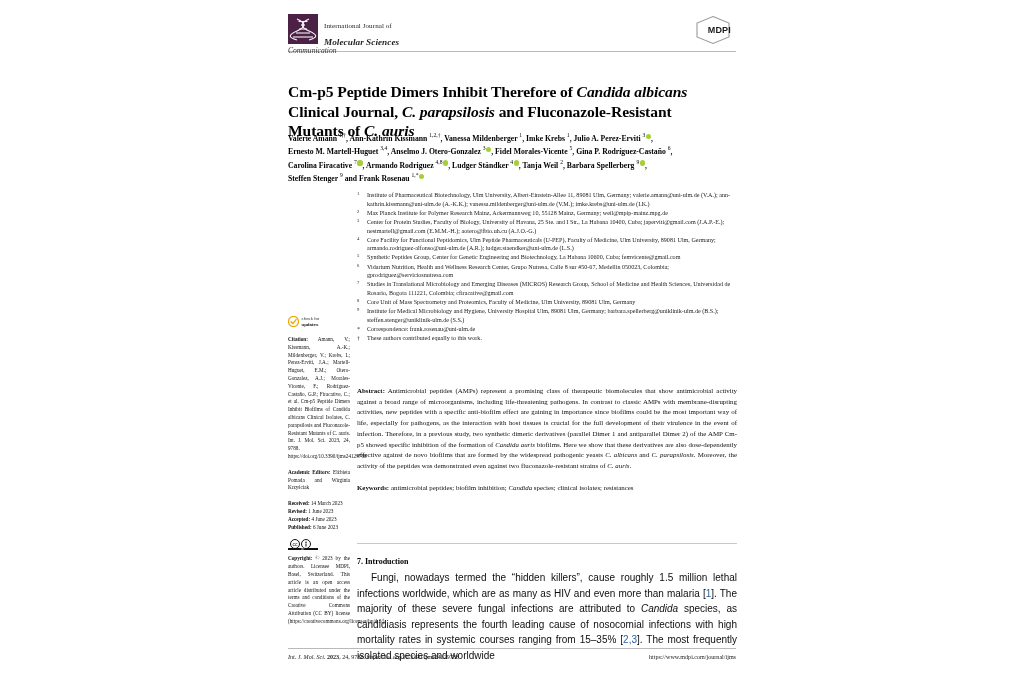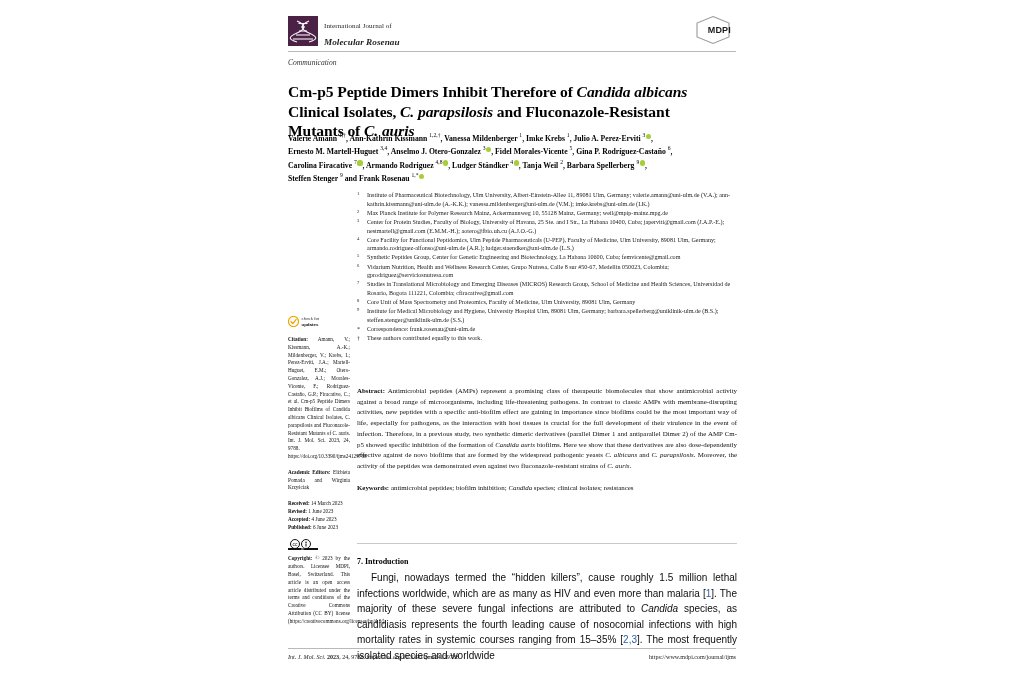"International Journal of" .logo-wrap { align-items: center -> none }
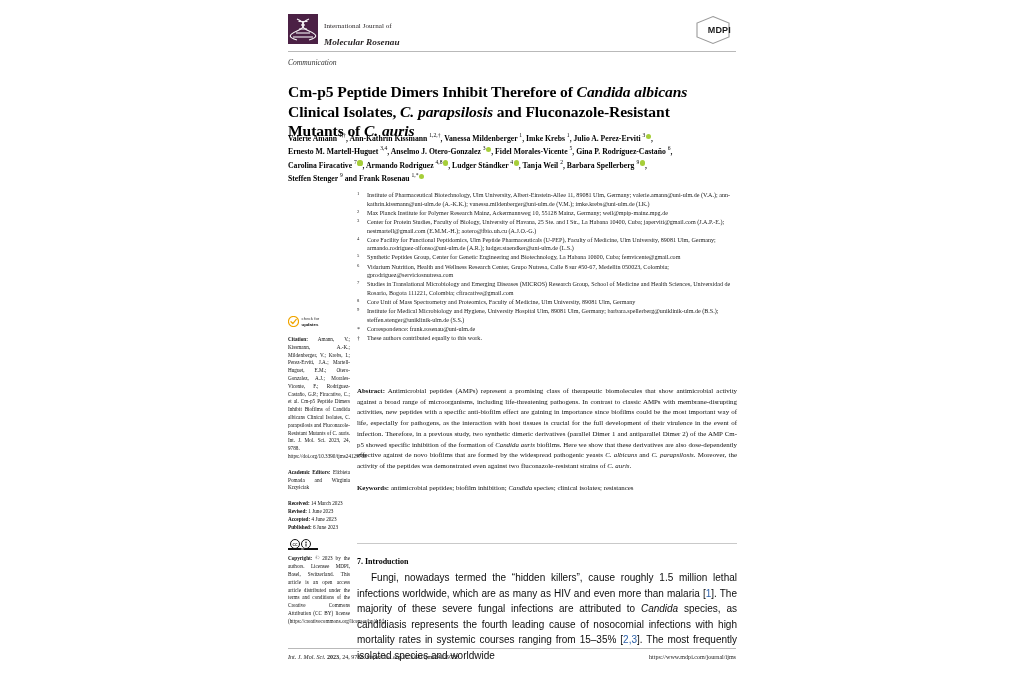"Molecular Rosenau" span.journal-line2 { text: Rosenau -> Sciences }
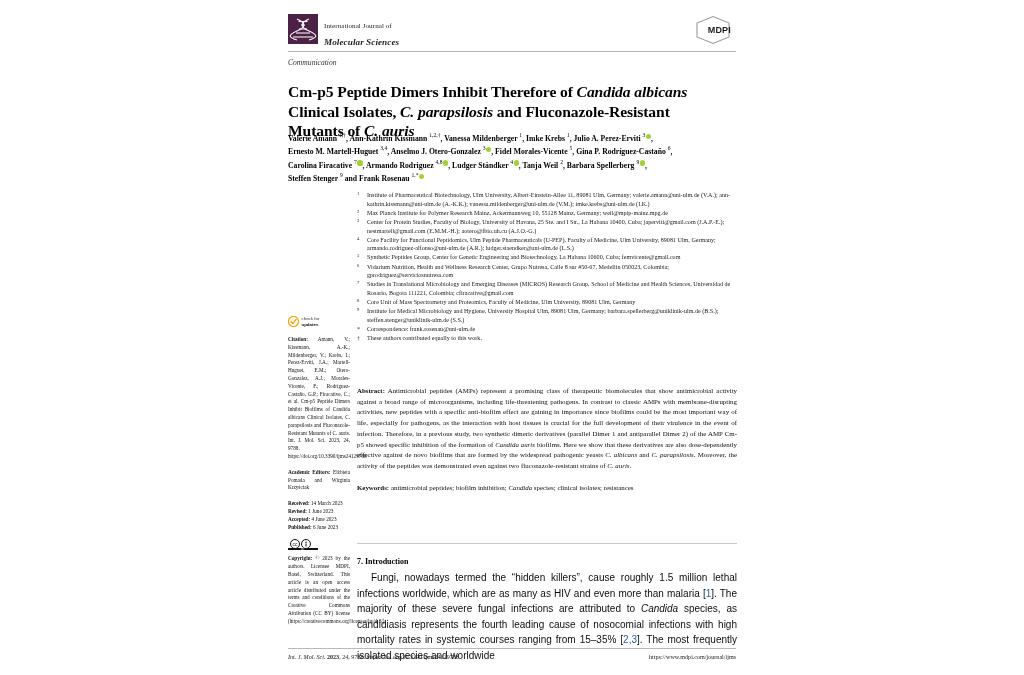"Communication" .article-type { top: 58px -> 46px }
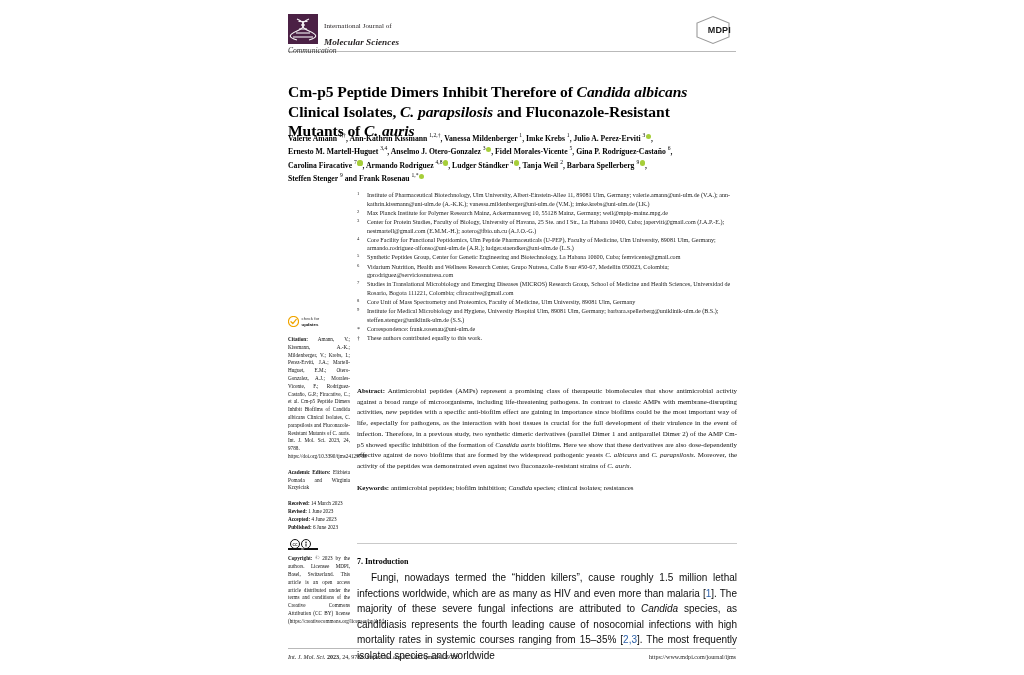"Clinical Isolates," span { text: Isolates -> Journal }
